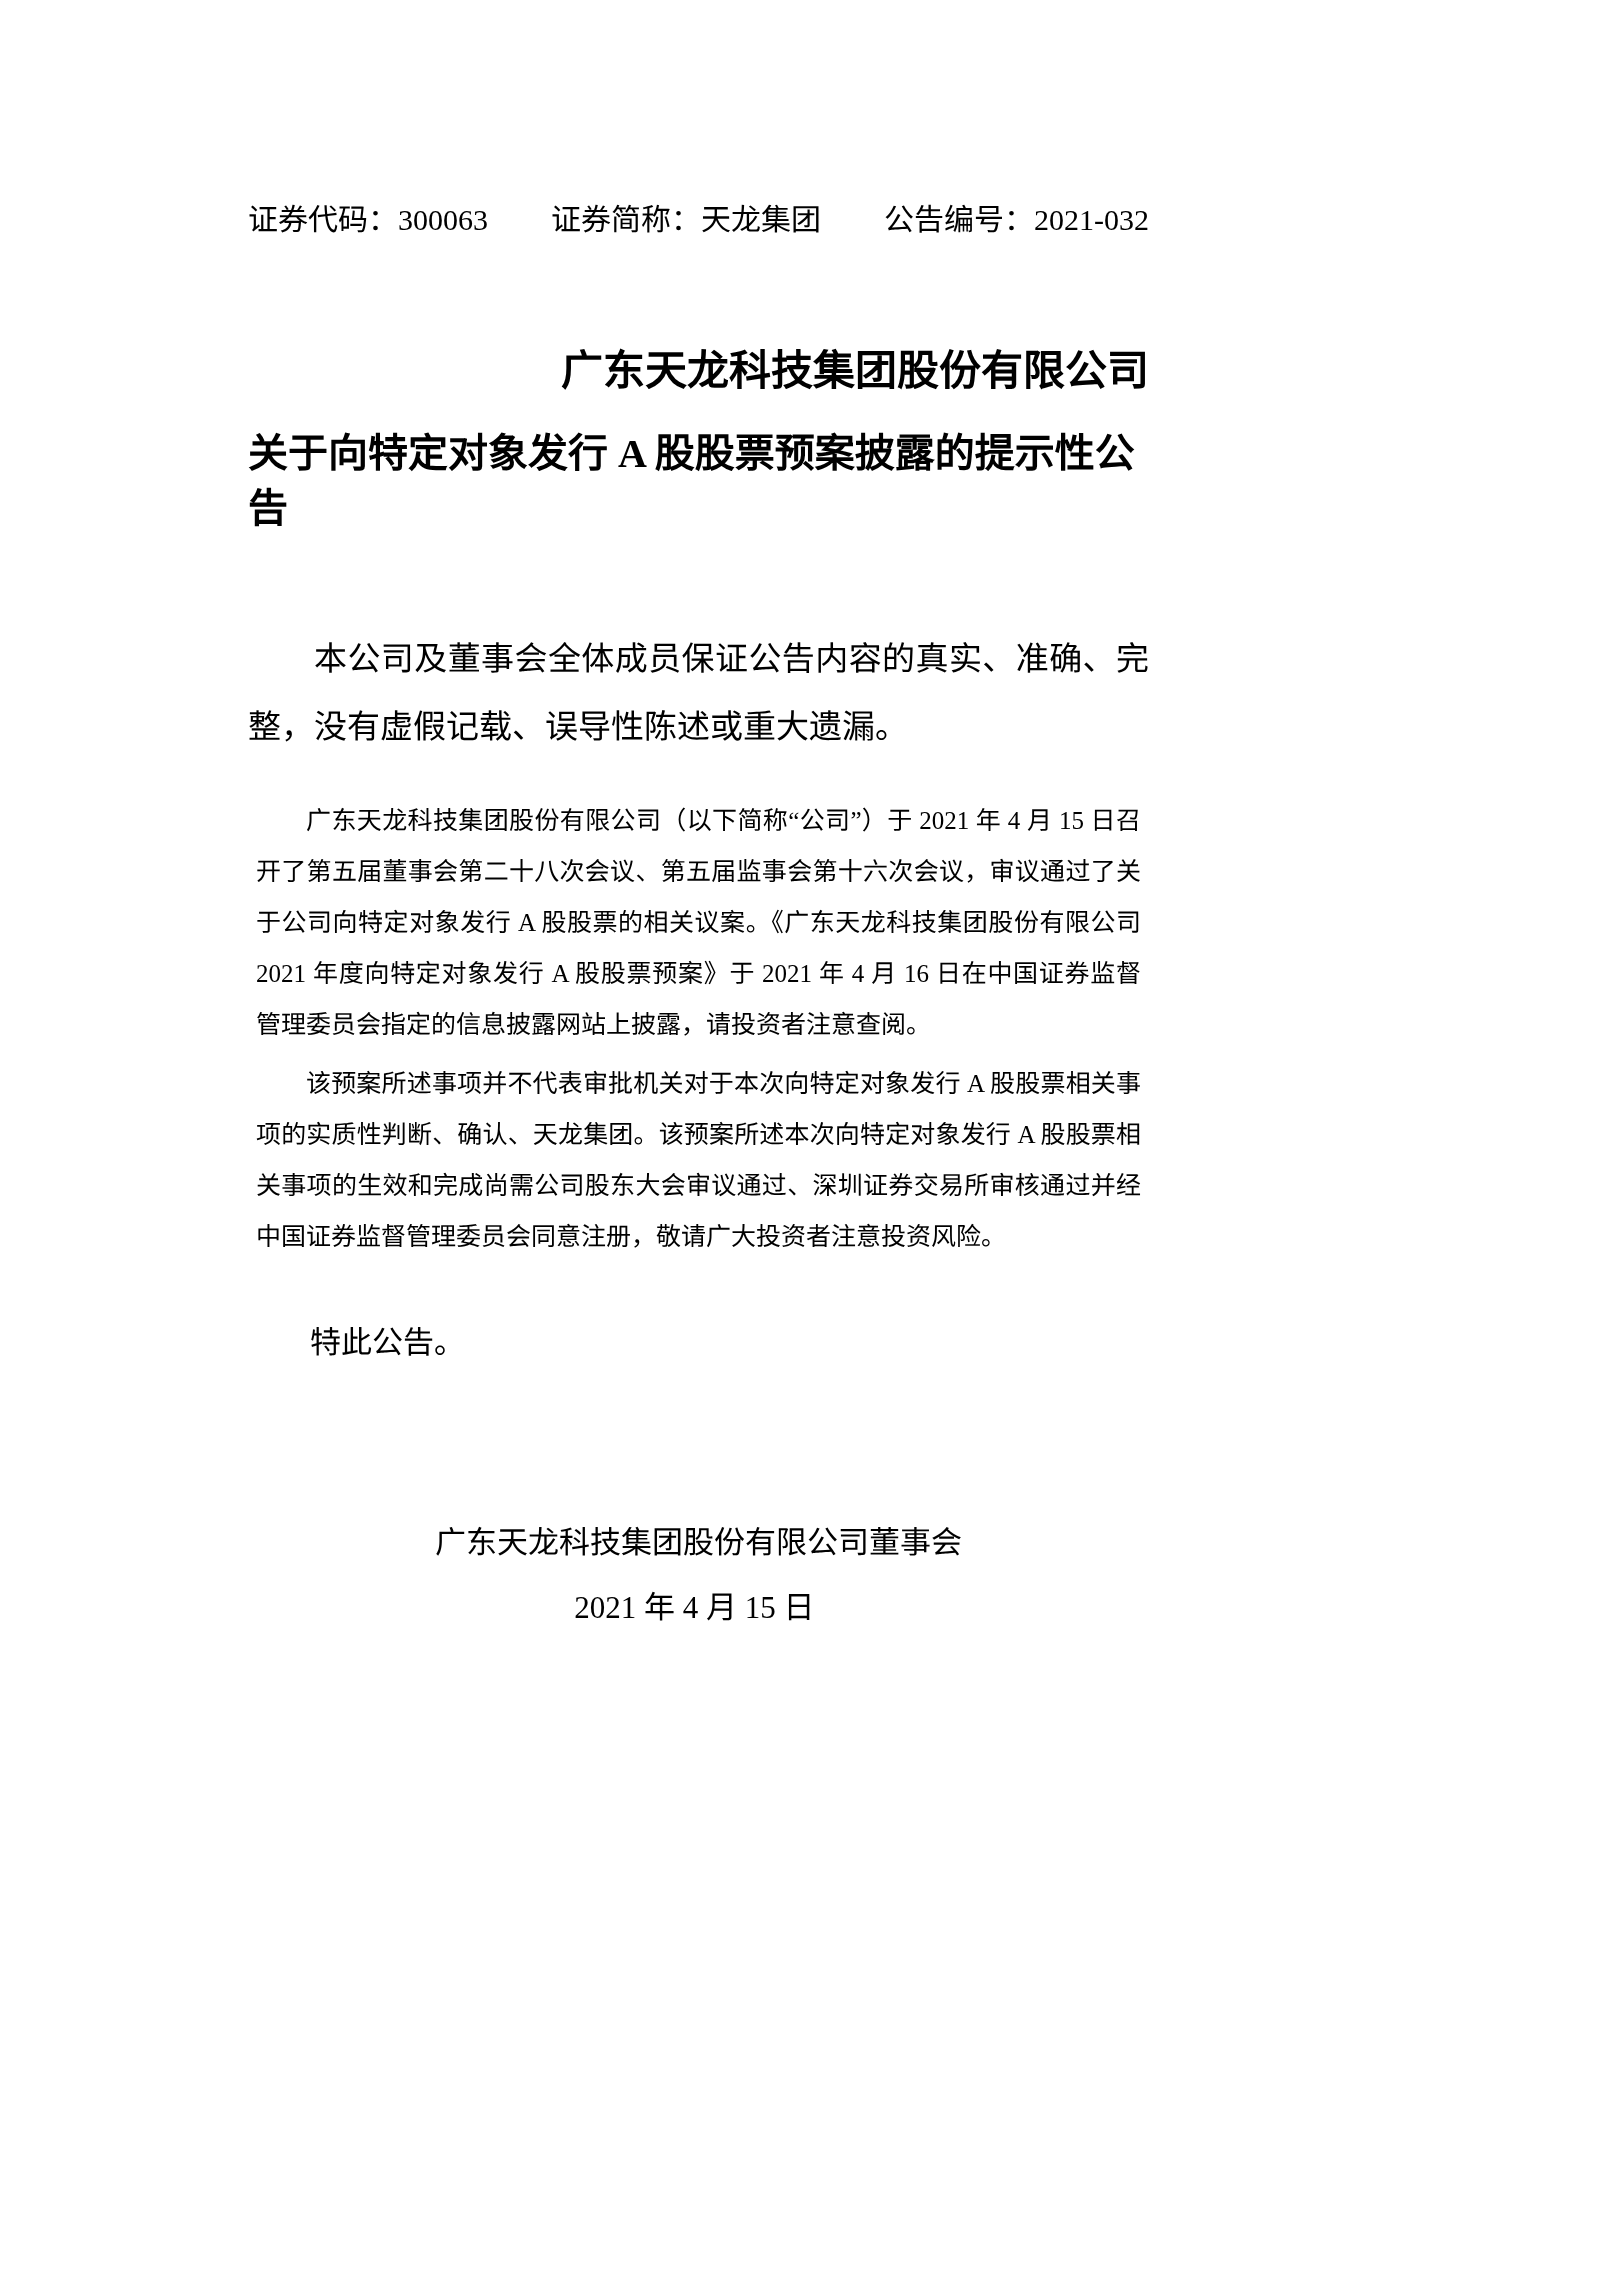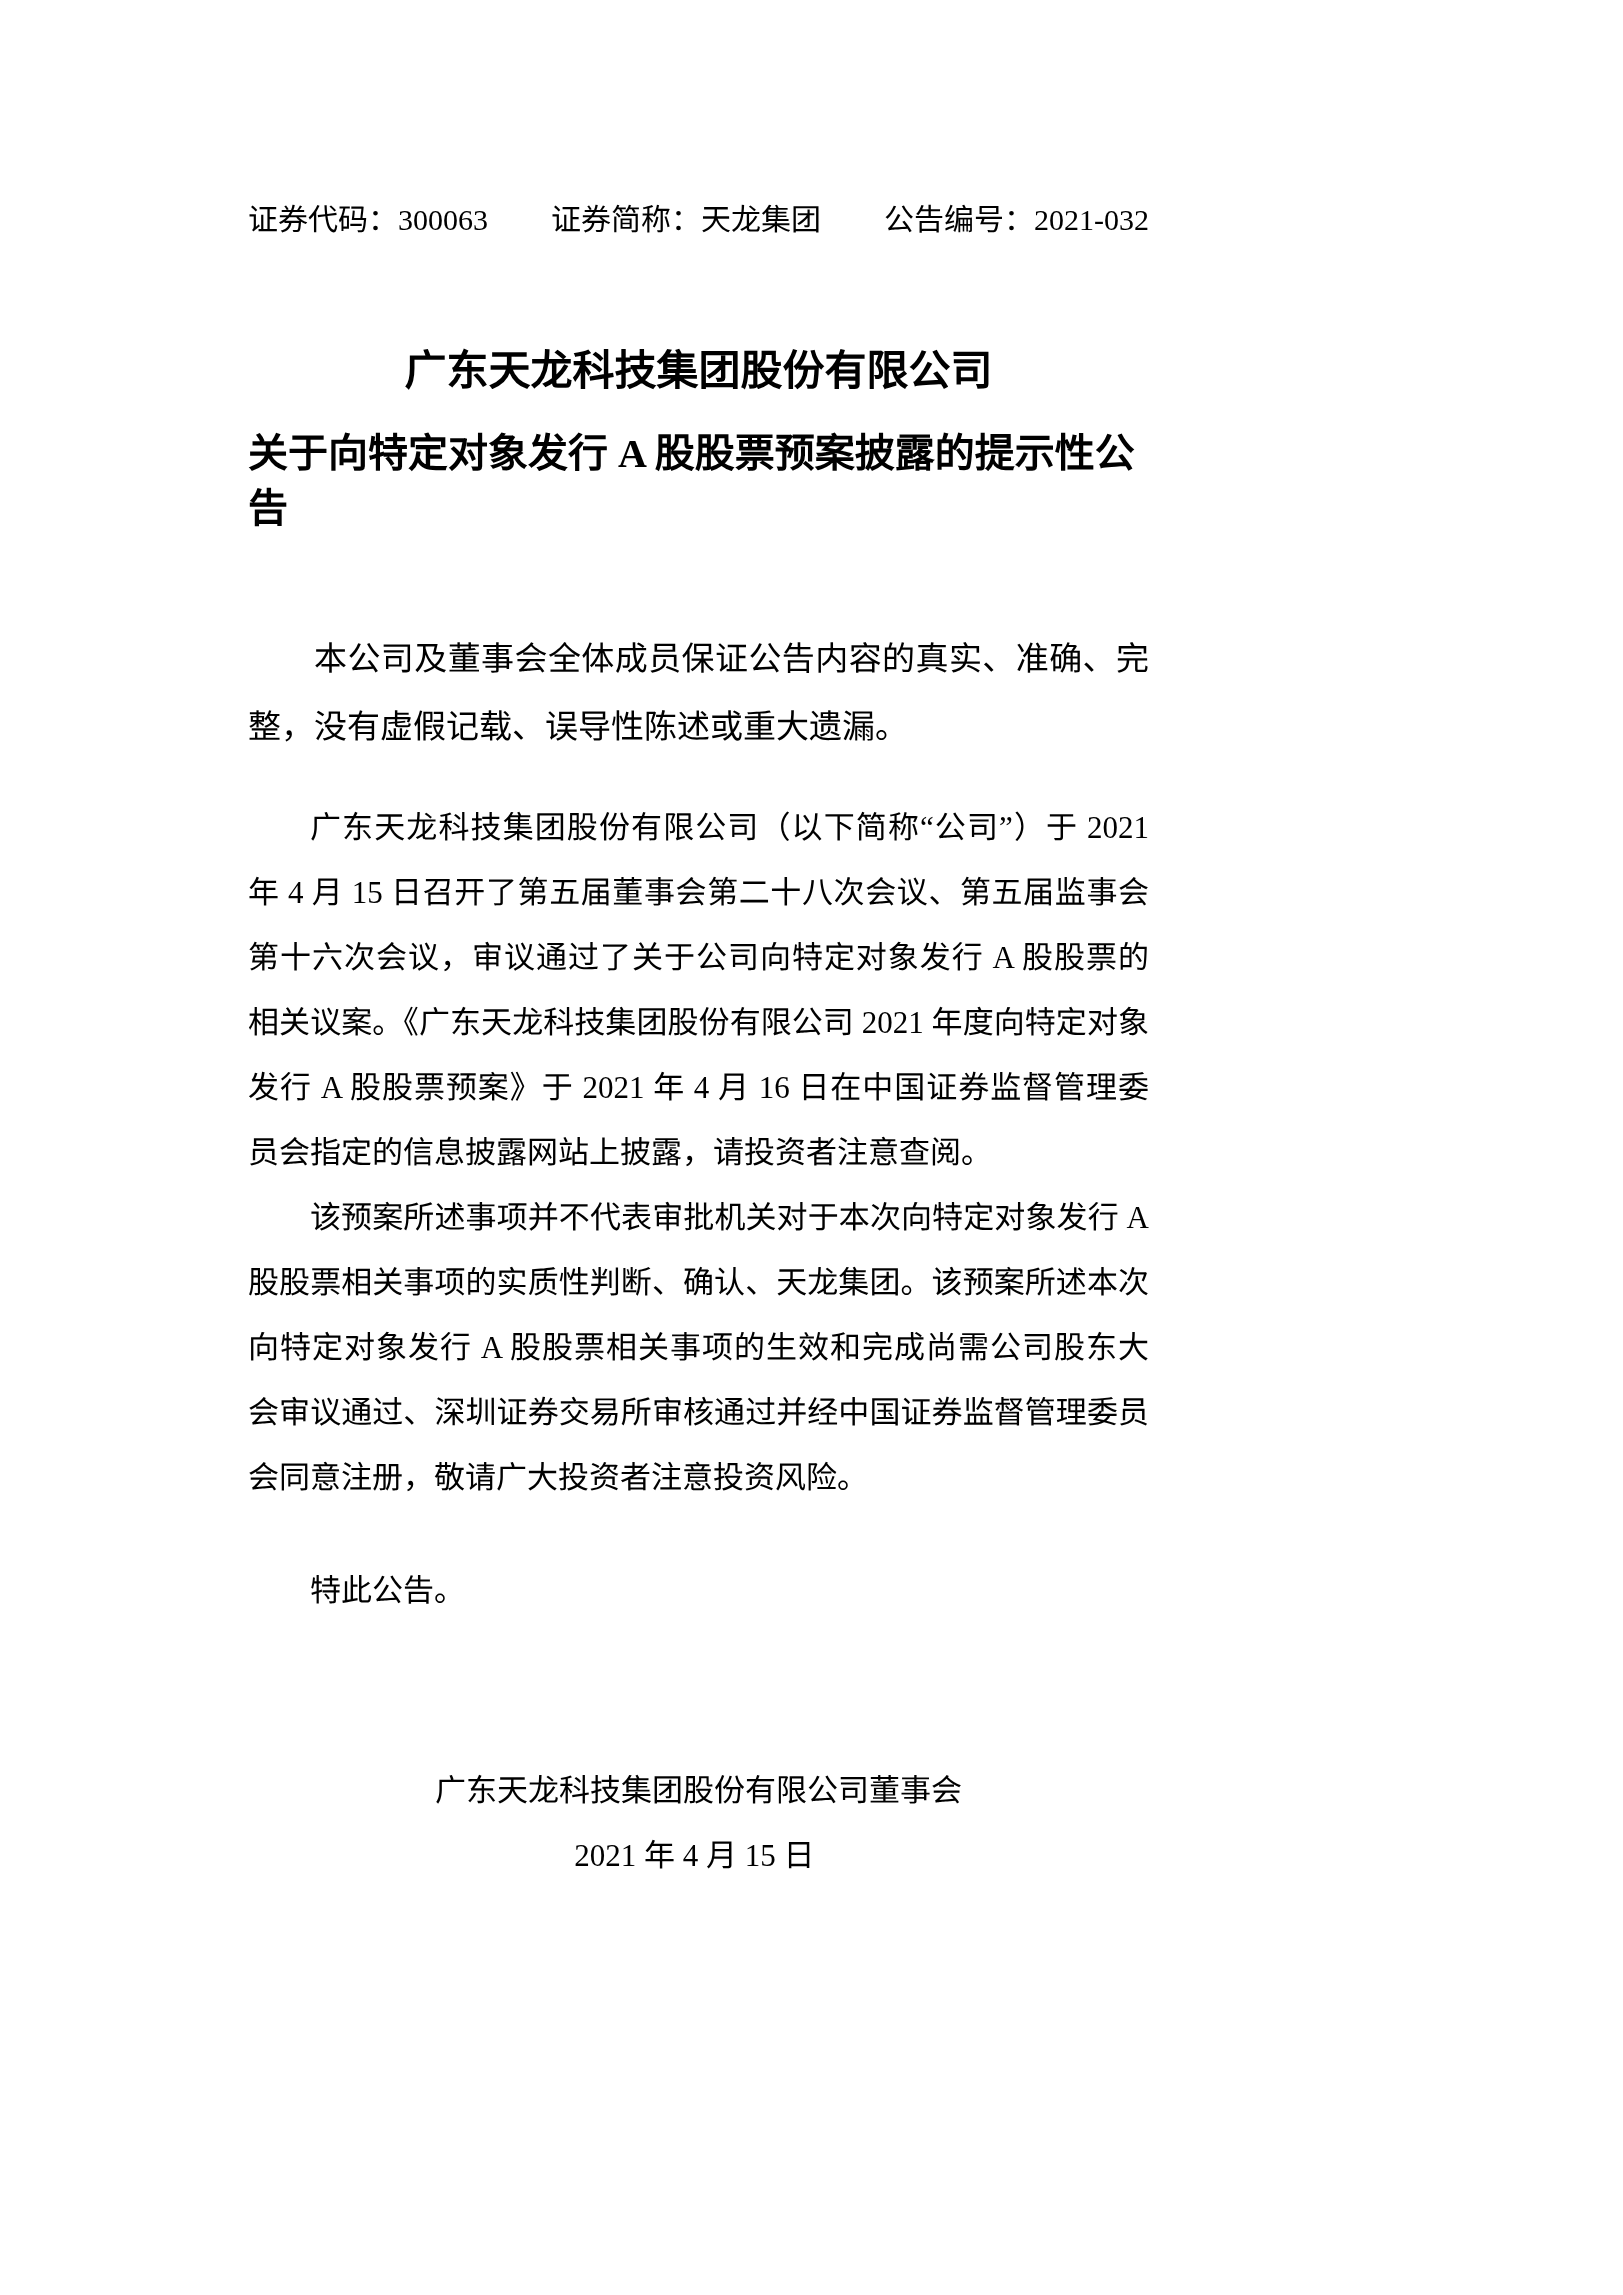"广东天龙科技集团股份有限公司" .title-company { text-align: center -> right }
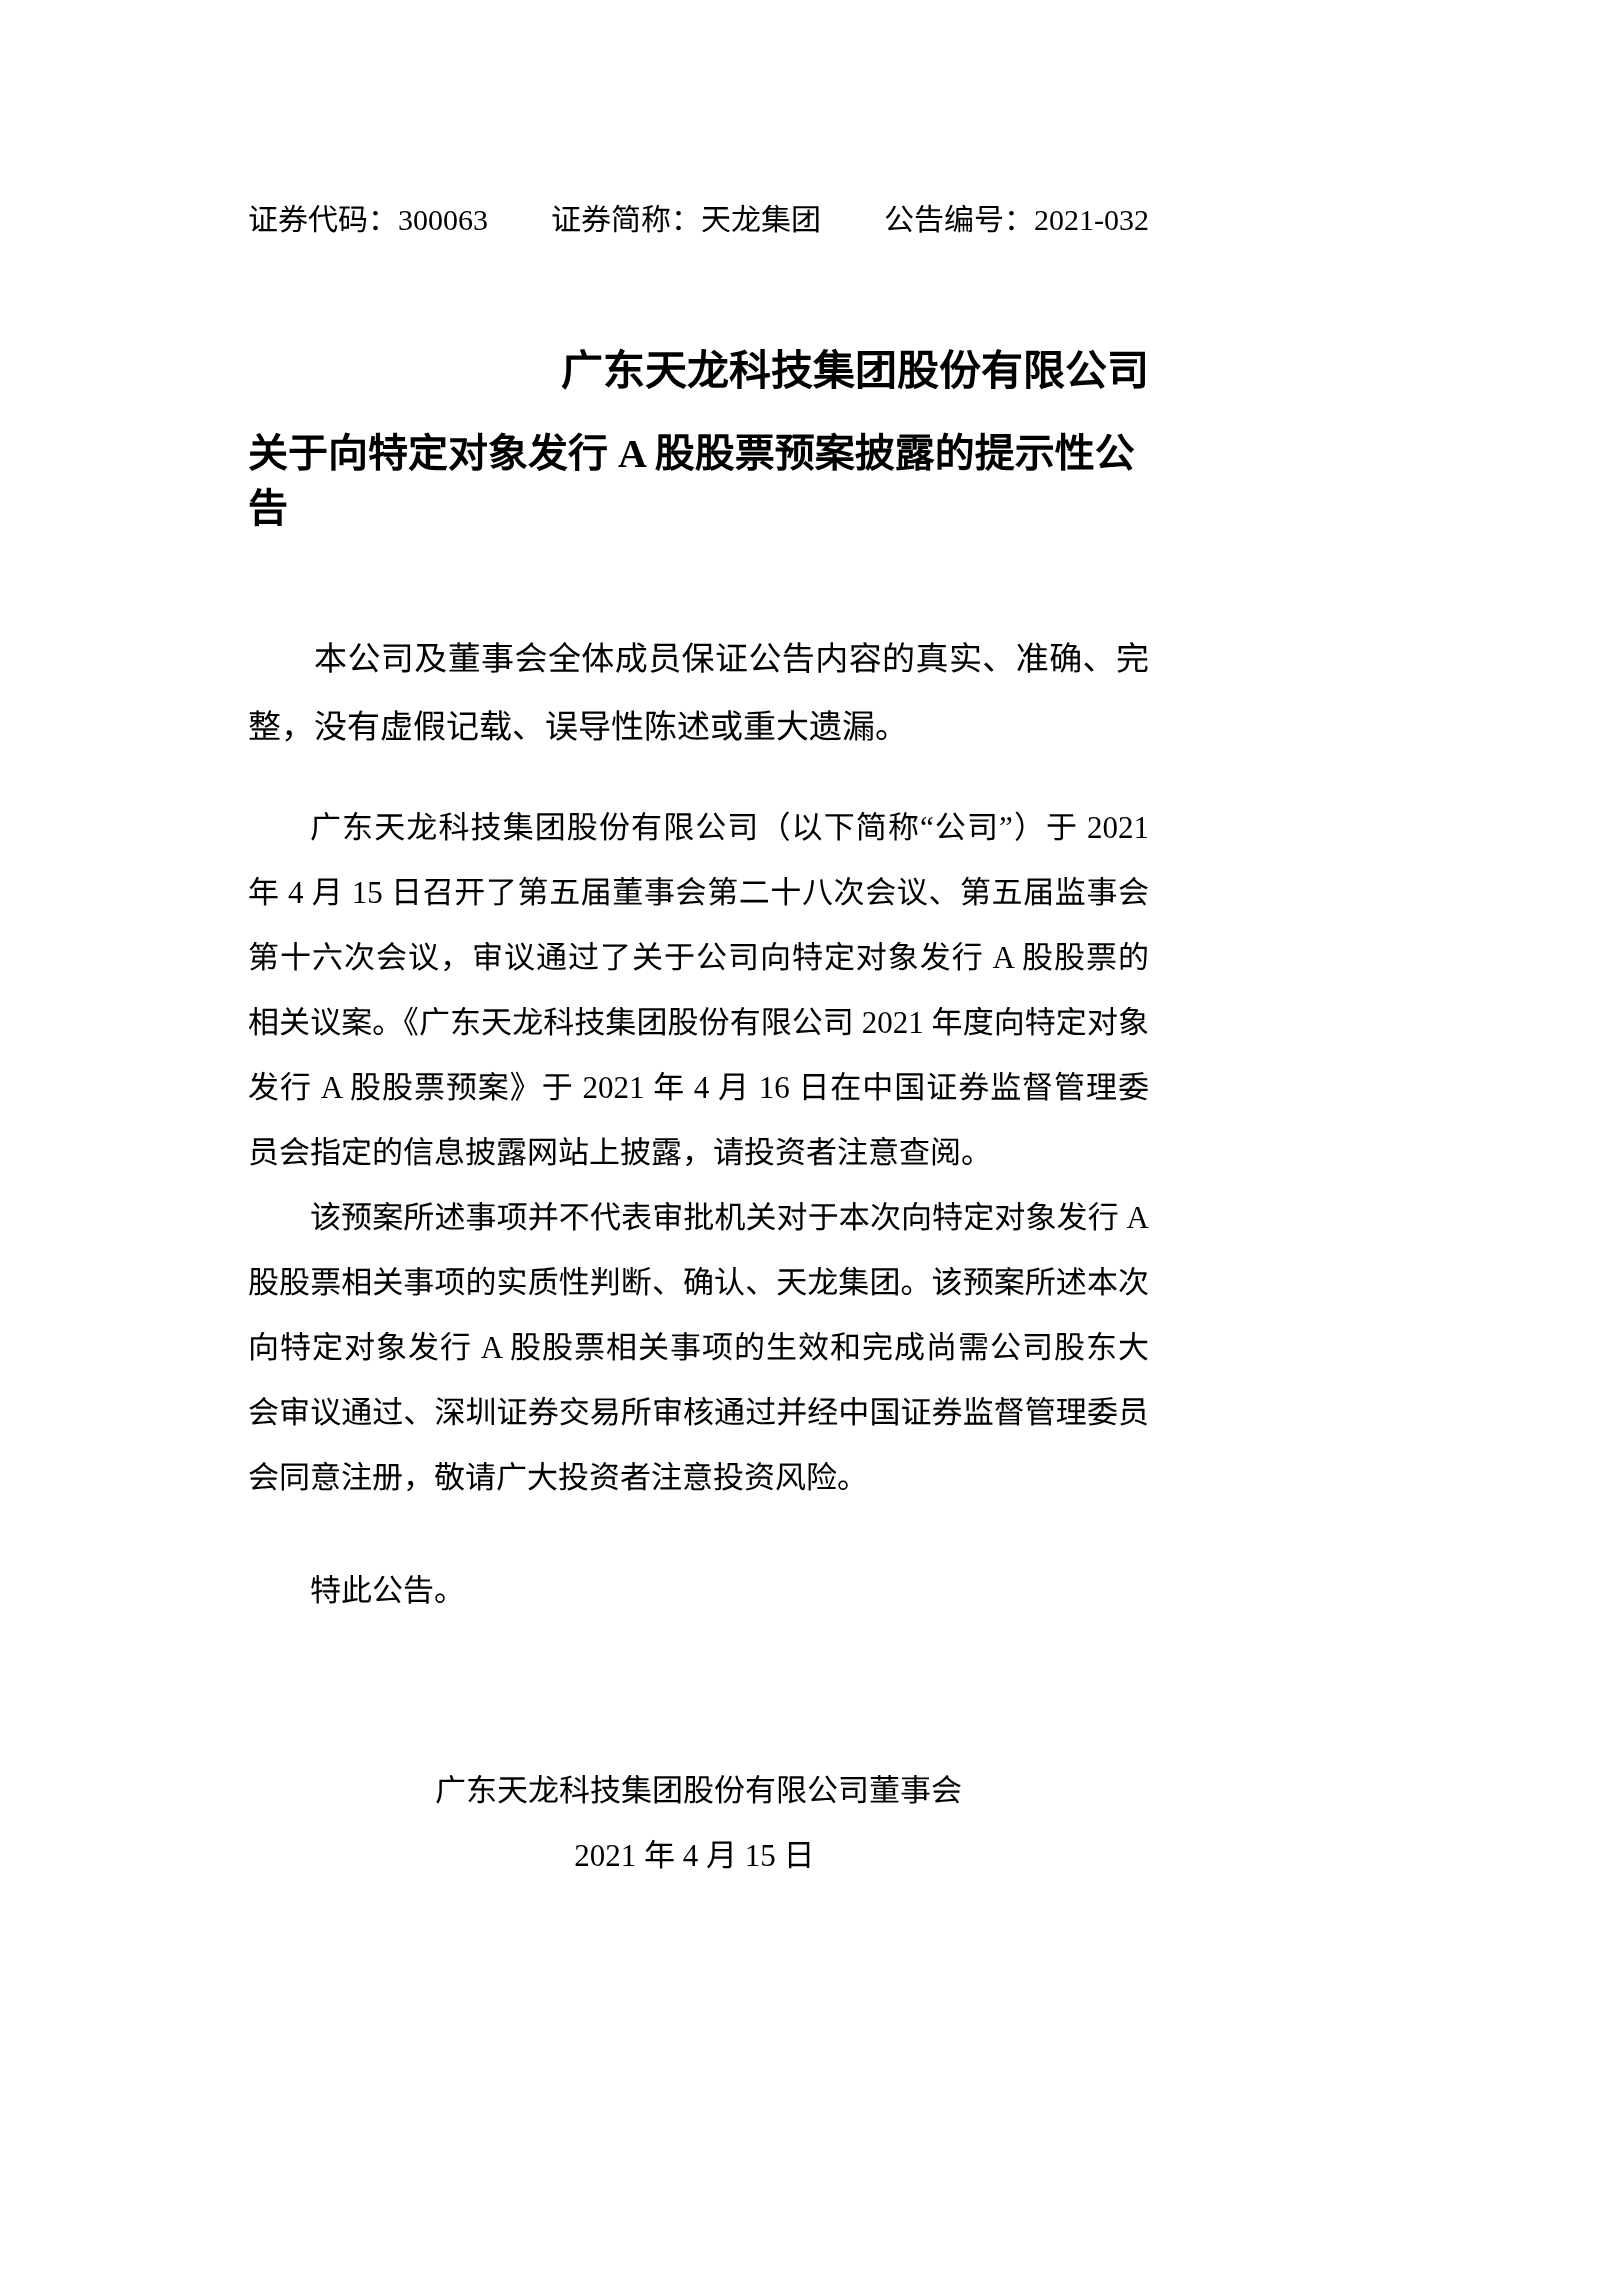"广东天龙科技集团股份有限公司（以下简称“公司”）于 2021 年 4 月" .body-para { font-size: 31px -> 25px; line-height: 65px -> 51px; margin: 0 -> 8px }
